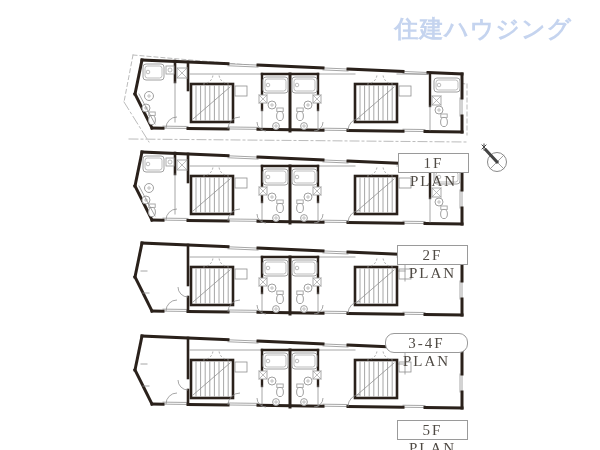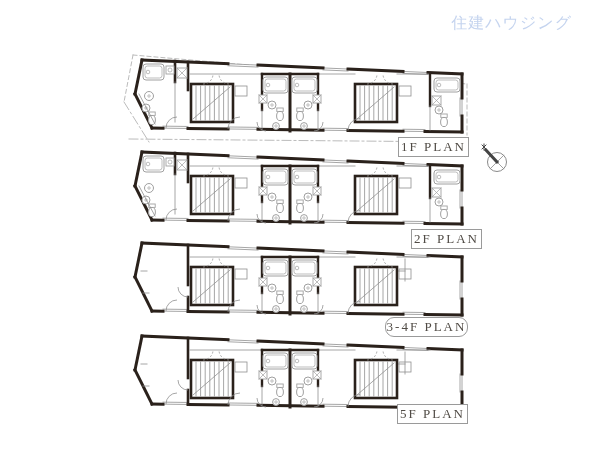"住建ハウジング" #logo { font-size: 16px -> 24px; font-weight: normal -> bold }
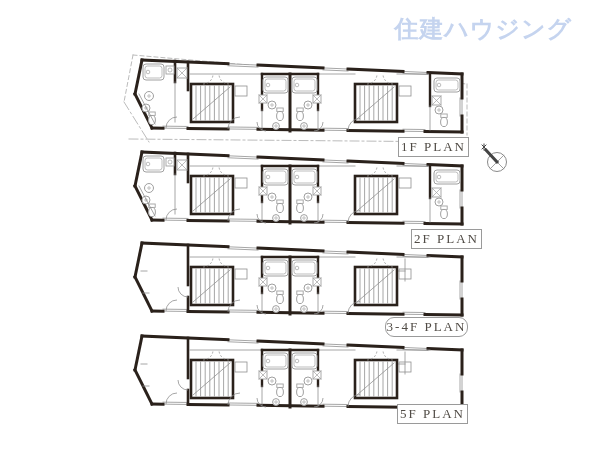"1F PLAN" .plan-label { font-size: 13px -> 15px; margin-top: none -> 16px }
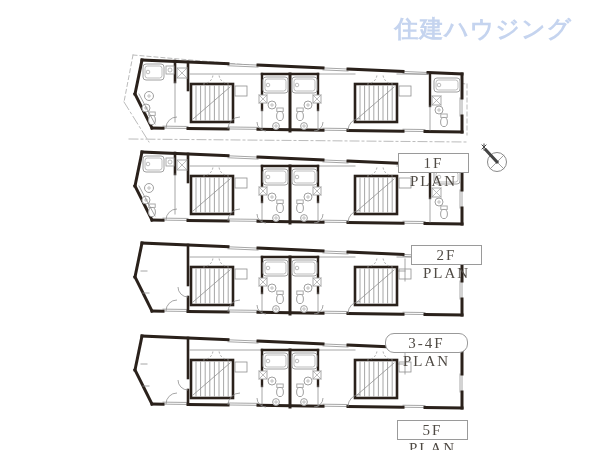"2F PLAN" #lb2 { left: 411px -> 397px }
